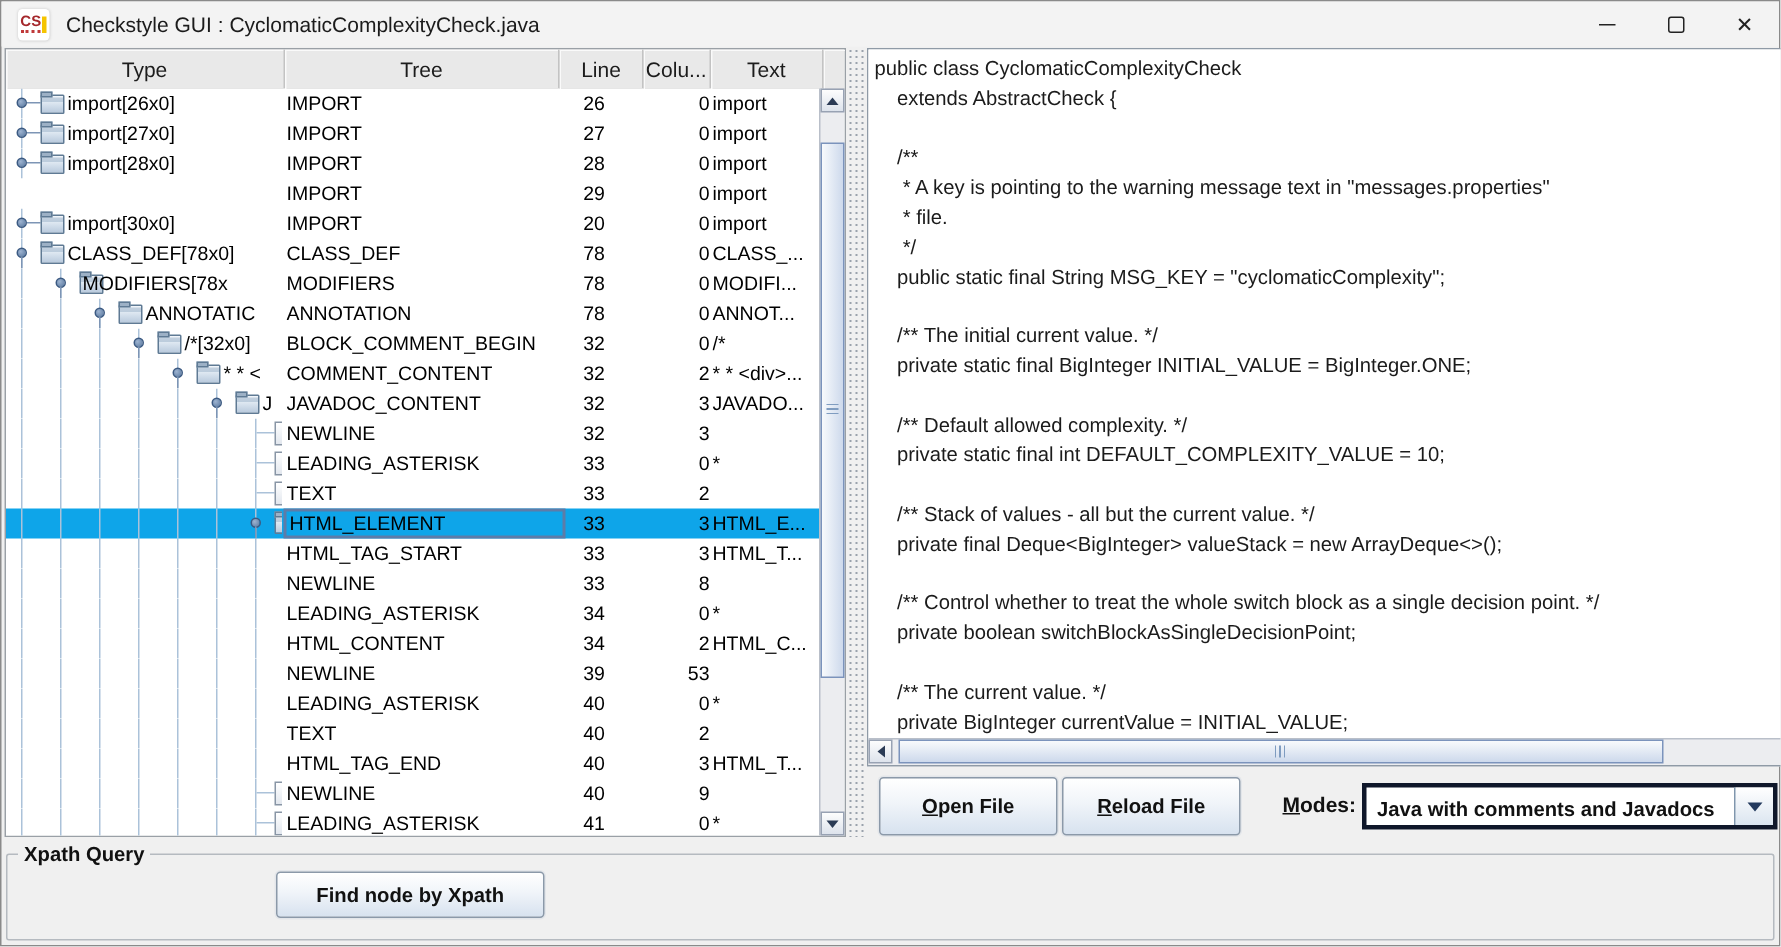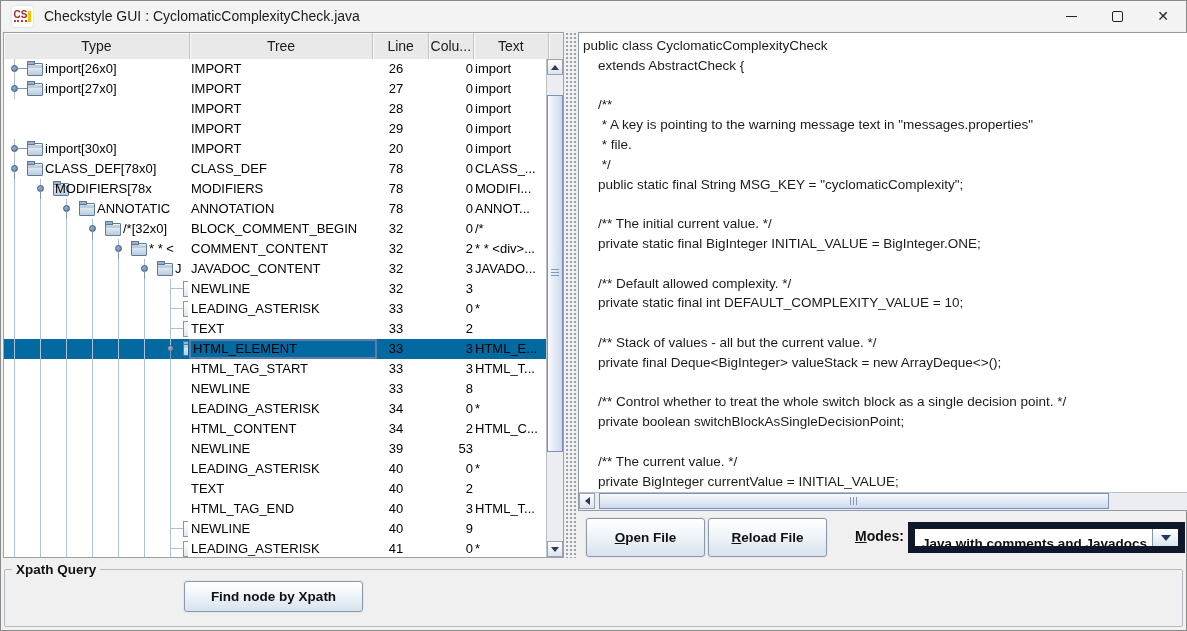"import[28x0]" div.tc { html: none -> <div> <div></div> <div></div> <div></div> <div></div> <div>import[28x0]</div> </div> }
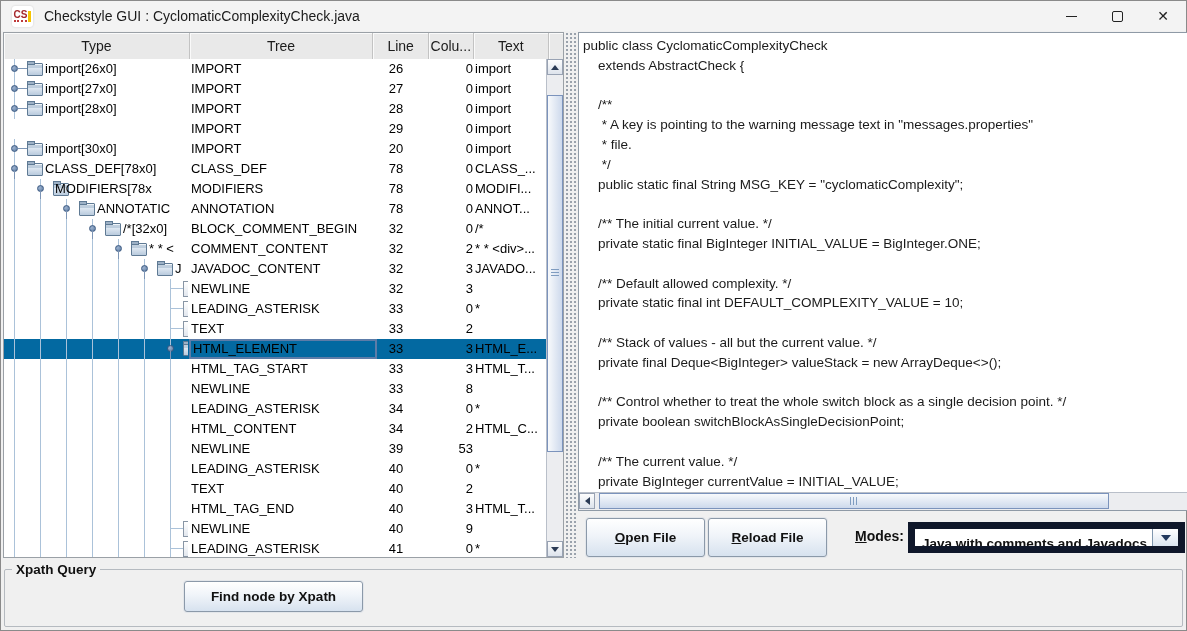"HTML_ELEMENT" .trow.sel { background: #0369a1 -> #0ea5e9 }
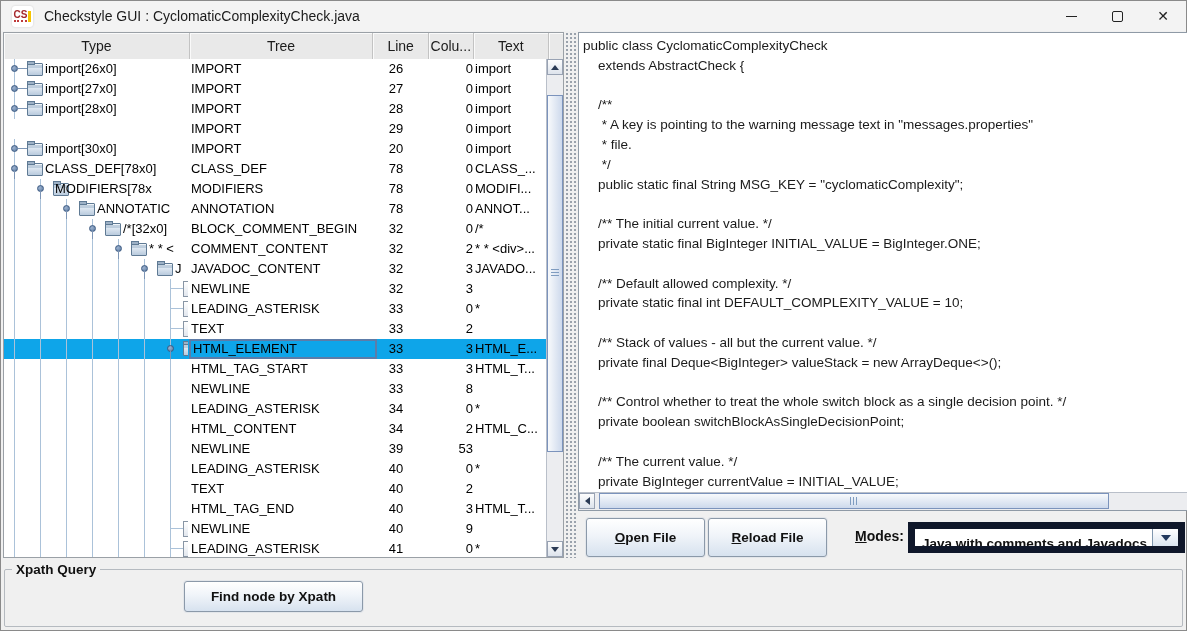"Java with comments and Javadocs" .combo { border: 7px solid #0f172a -> 3px solid #0f172a }
